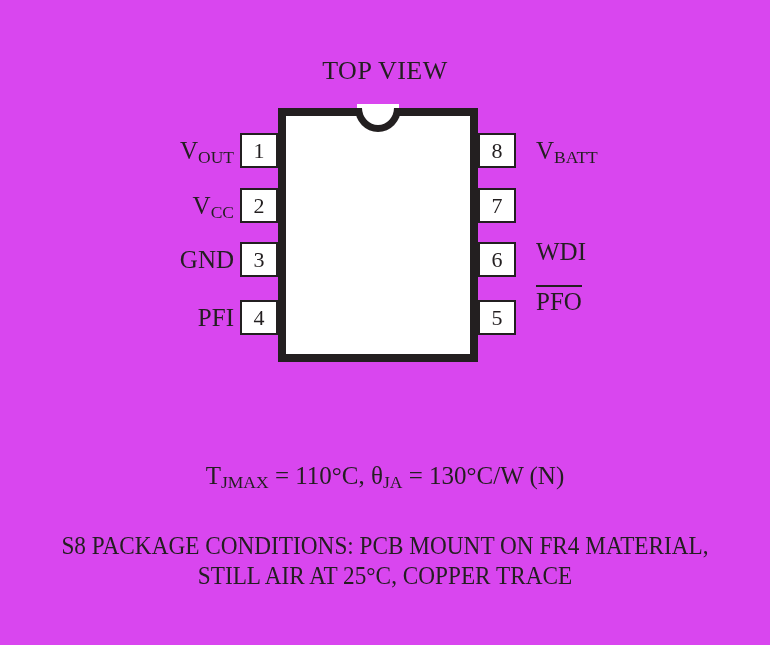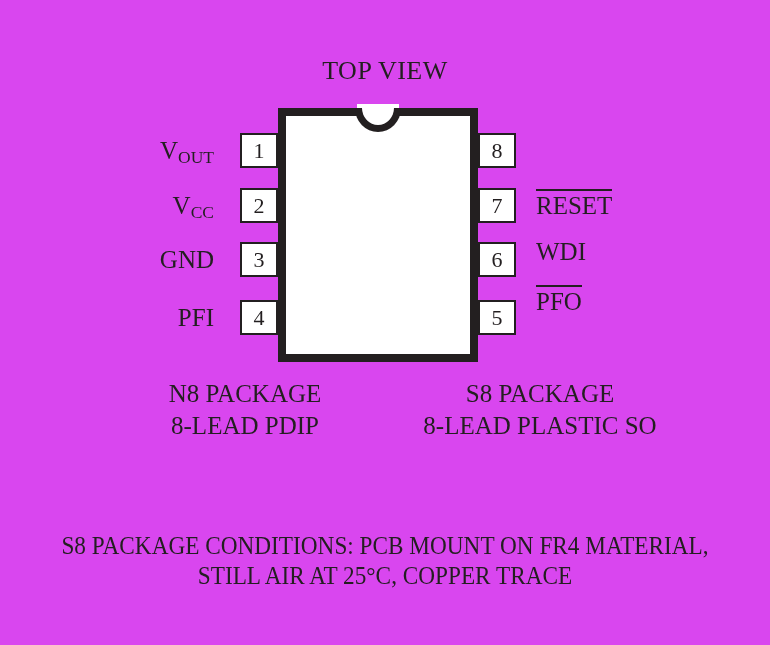"VOUT" .pin-label.left { right: 556px -> 536px }
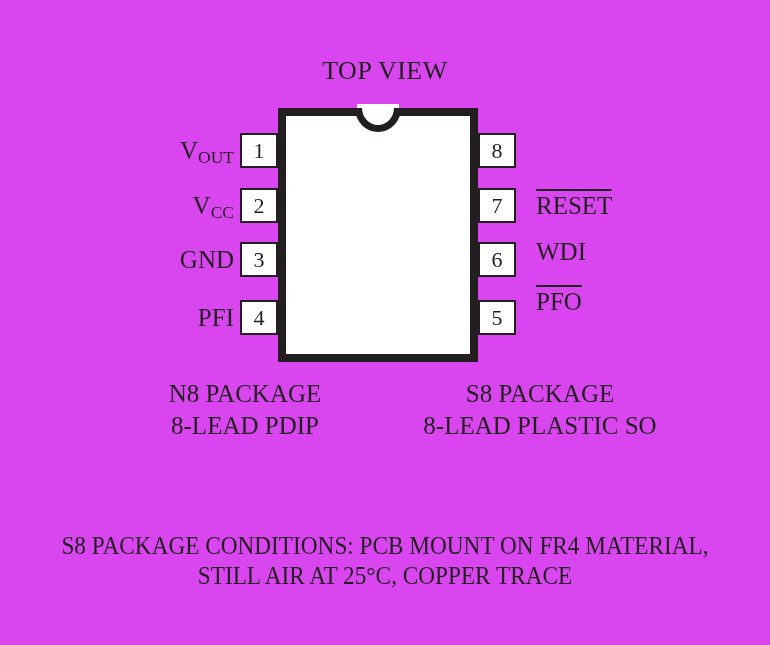"VBATT" div.pin-label { html: none -> <div> <span>V</span><sub>BATT</sub> </div> }
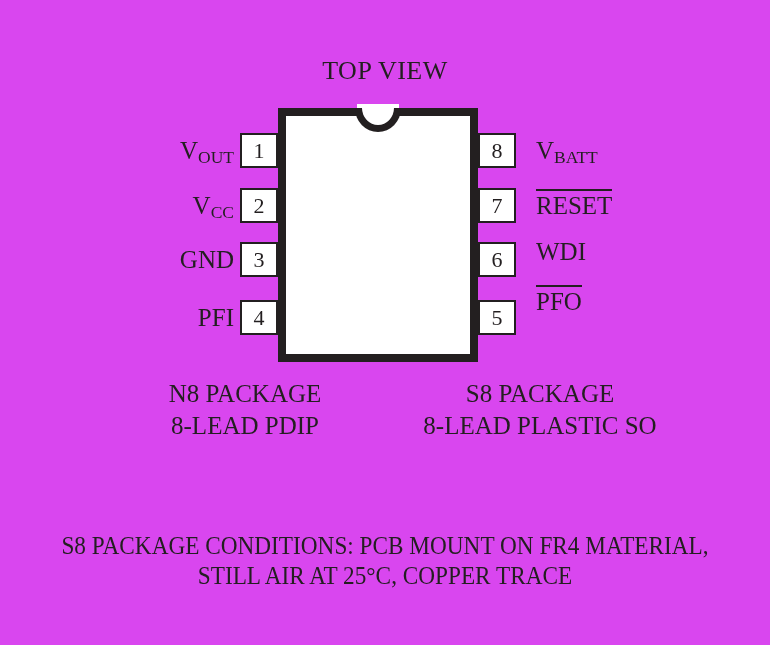"RESET" div.pin-label { html: <div> <span>RESET</span> </div> -> none }
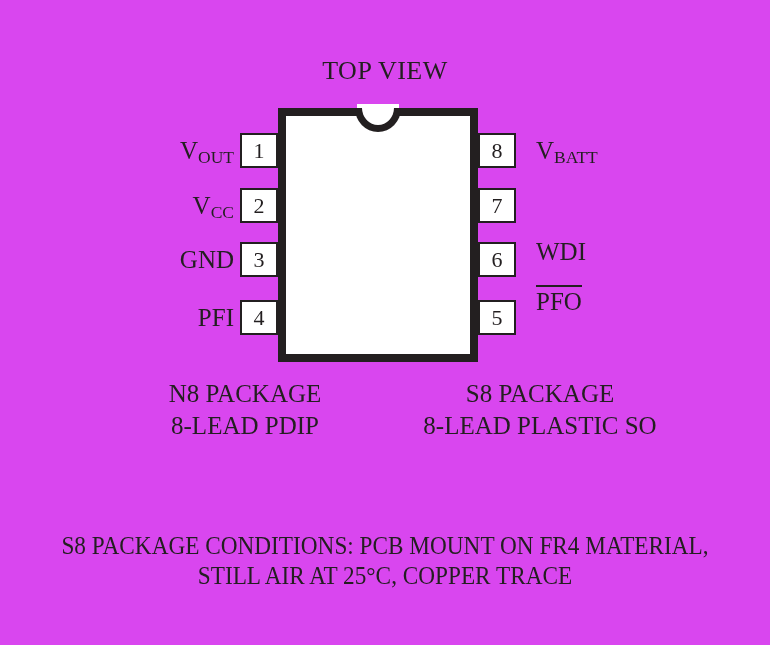"N8 PACKAGE" div { html: <div> <div>N8 PACKAGE</div> <div>8-LEAD PDIP</div> </div> -> none }
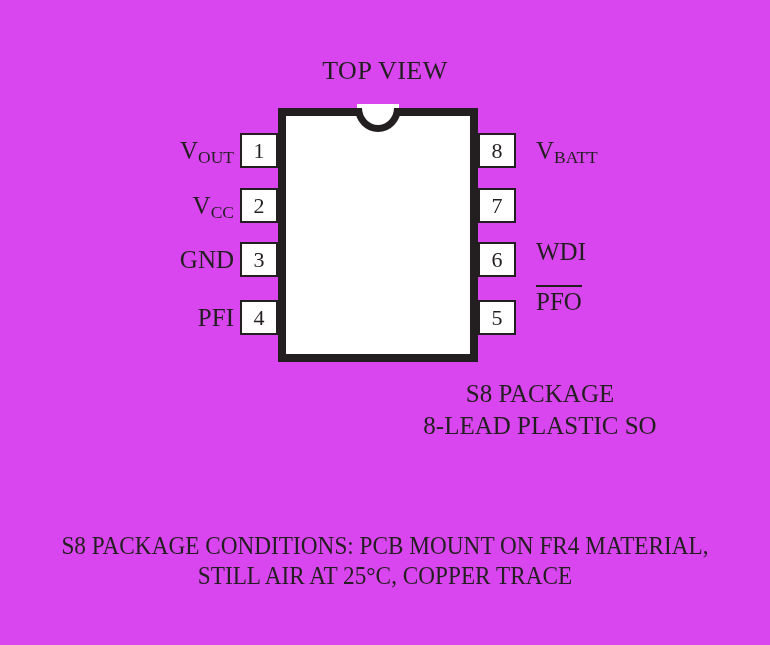"S8 PACKAGE" div { html: <div> <div>S8 PACKAGE</div> <div>8-LEAD PLASTIC SO</div> </div> -> none }
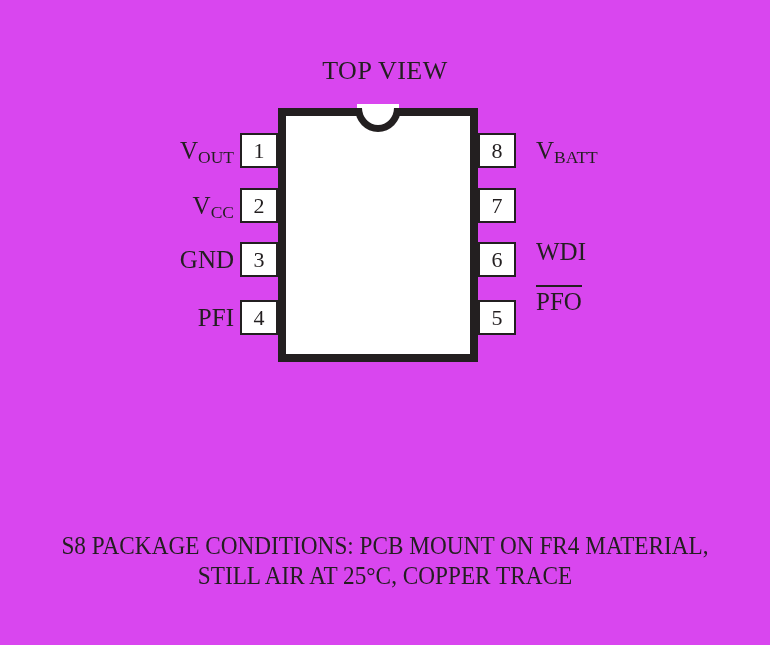"TJMAX = 110°C, θJA =" div.thermal-line { html: none -> <div> <span>T</span><sub>JMAX</sub><span> = 110°C, </span><span>θ</span><sub>JA</sub><span> = 130°C/W (N)</span> </div> }
